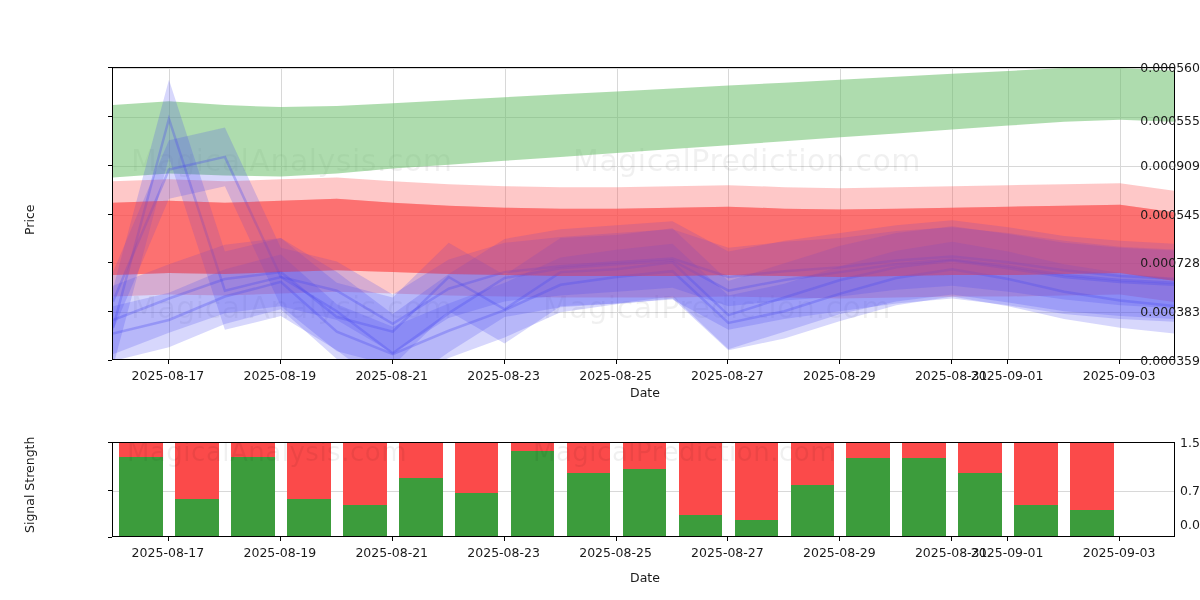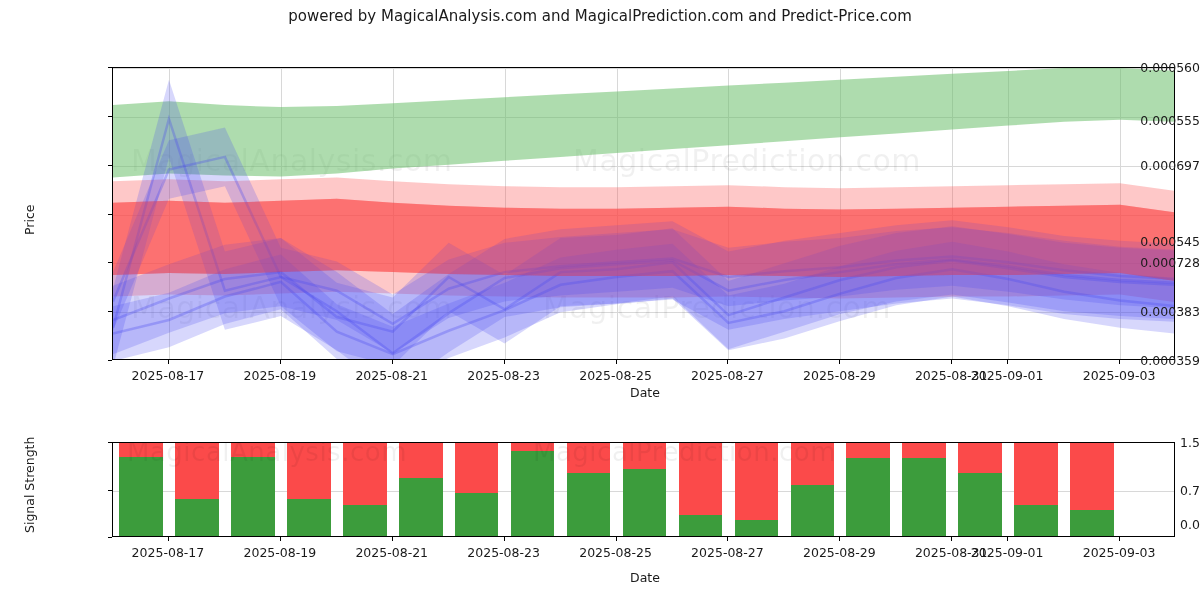"powered by MagicalAnalysis.com and" div.title-line { html: <div>powered by MagicalAnalysis.com and MagicalPrediction.com and Predict-Price.com</div> -> none }
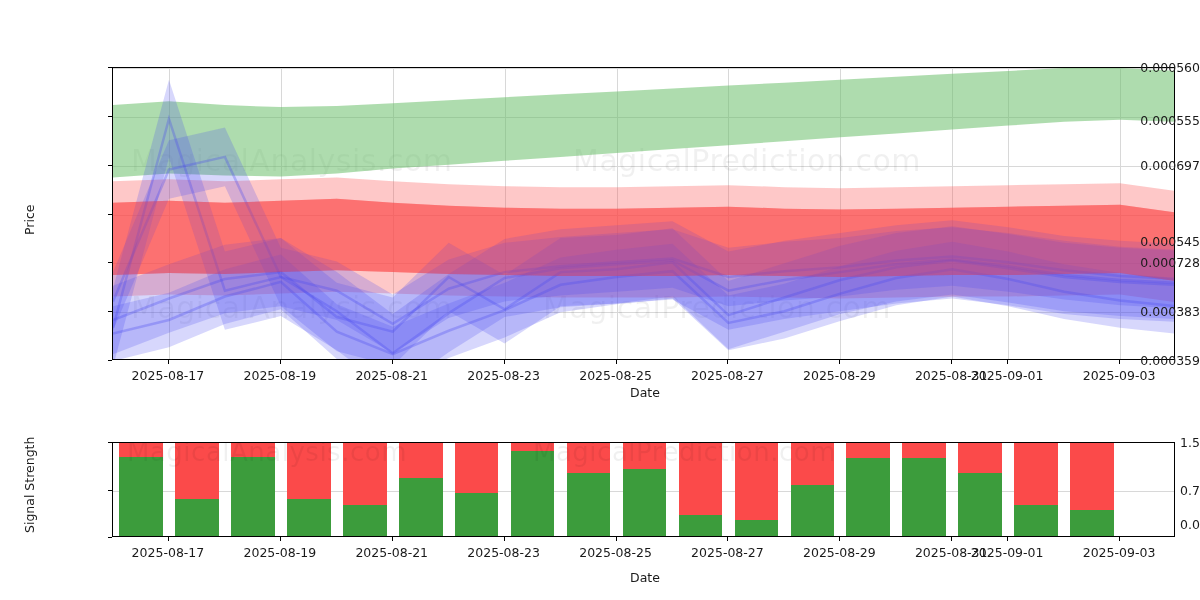"0.000697" div.ytick-label { text: 0.000697 -> 0.000909 }
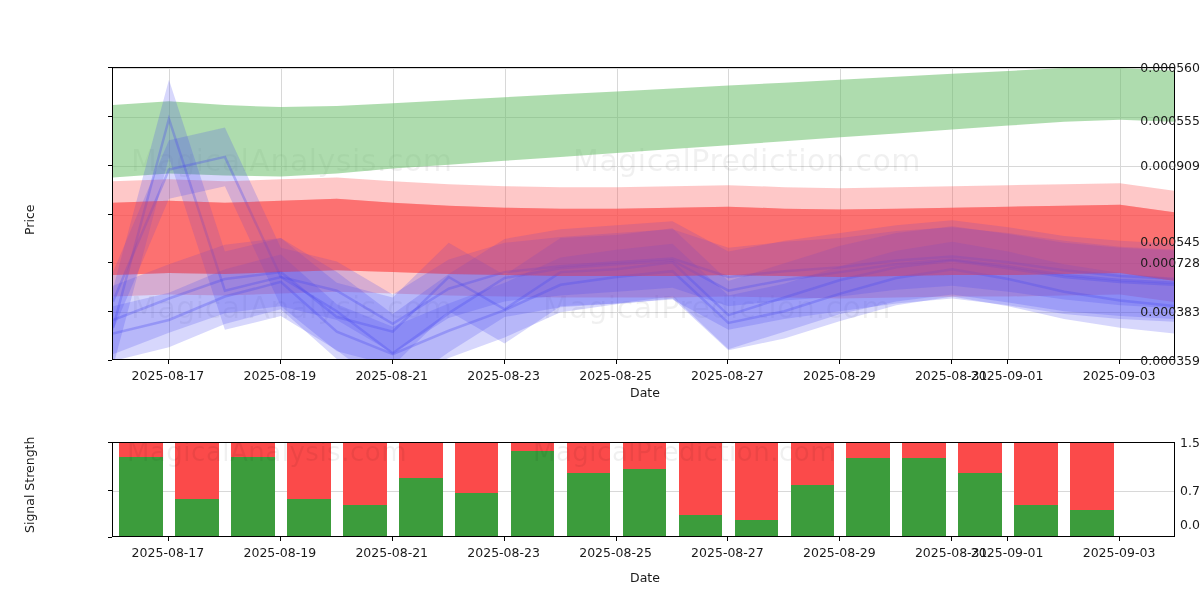"0.000545" div.ytick-label { margin-top: 27px -> none }
